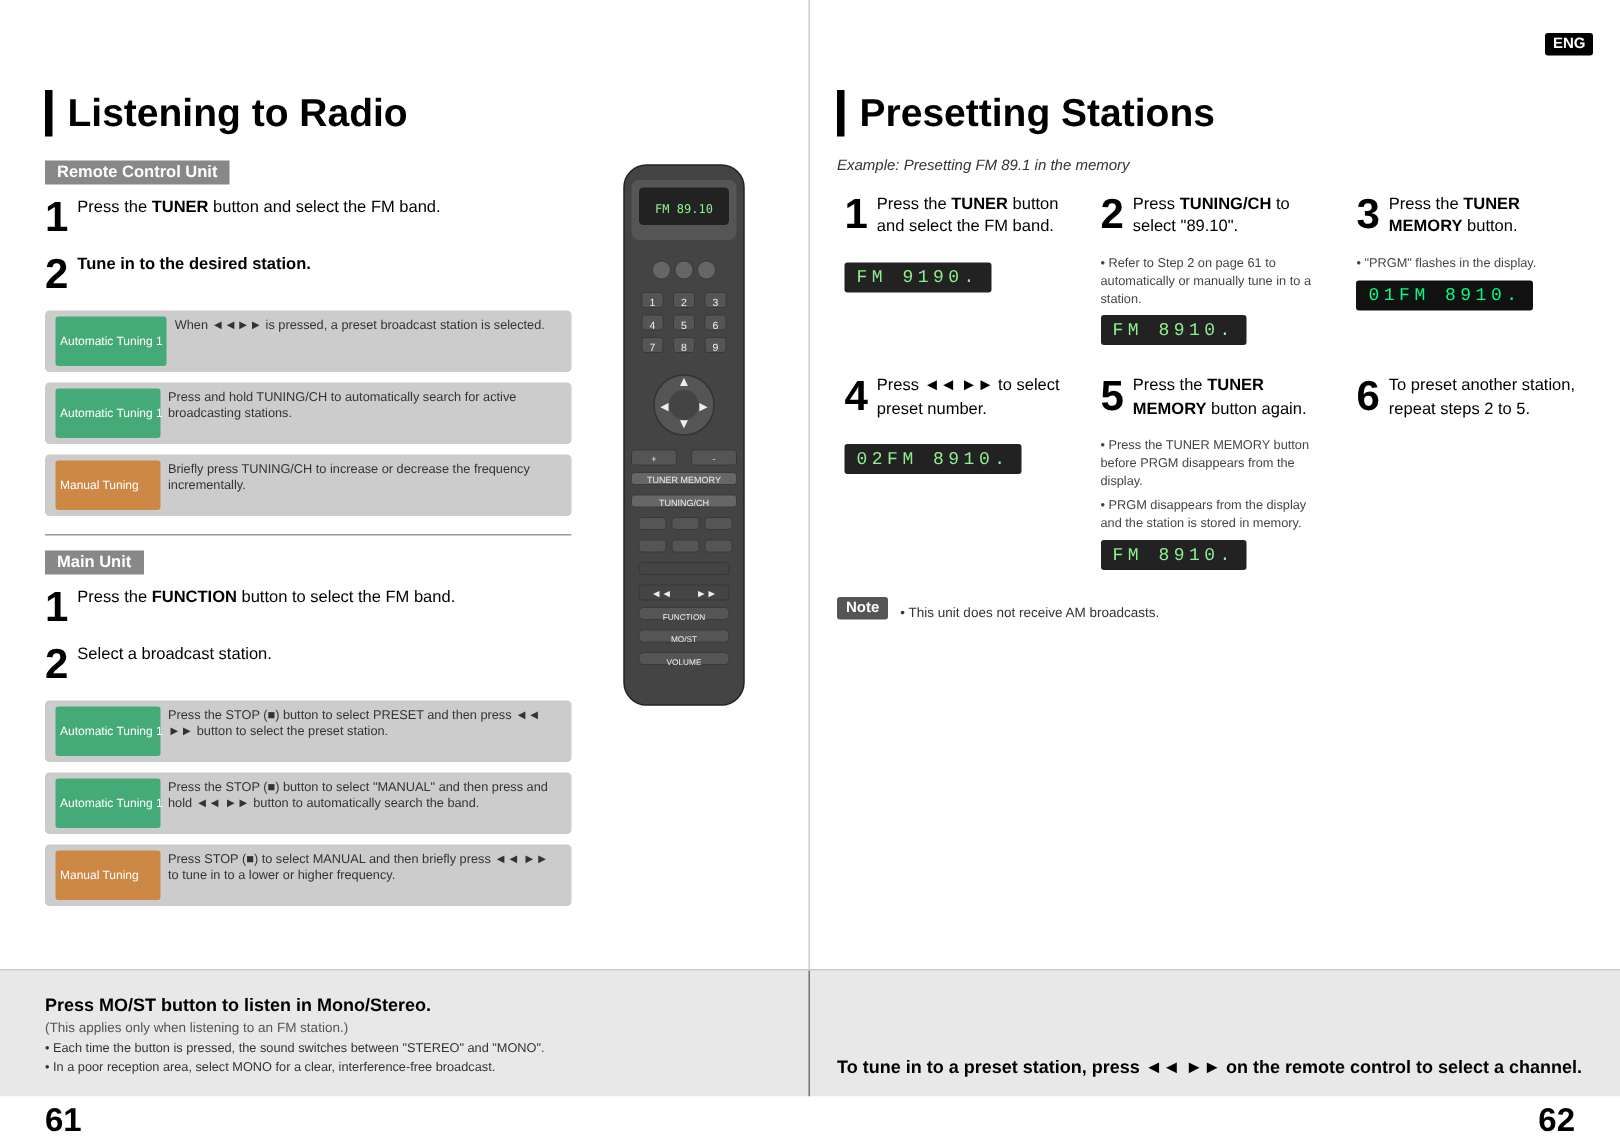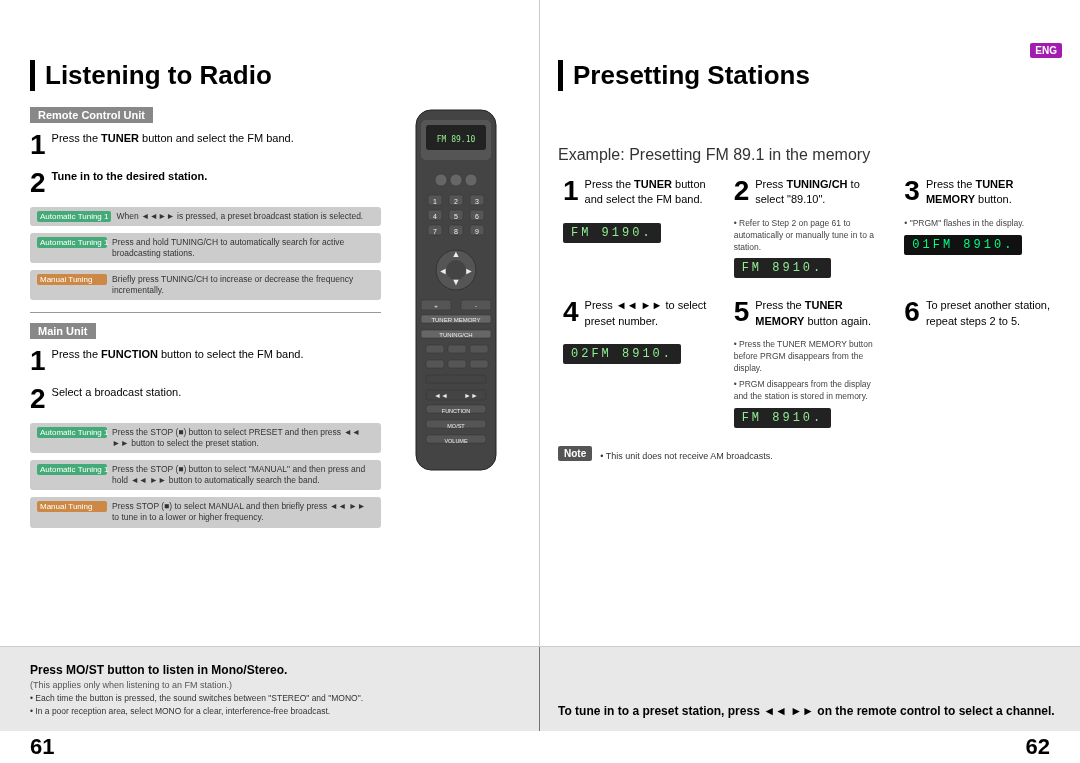"ENG" .eng-badge { background: #a21caf -> #000000; margin-top: 21px -> none }
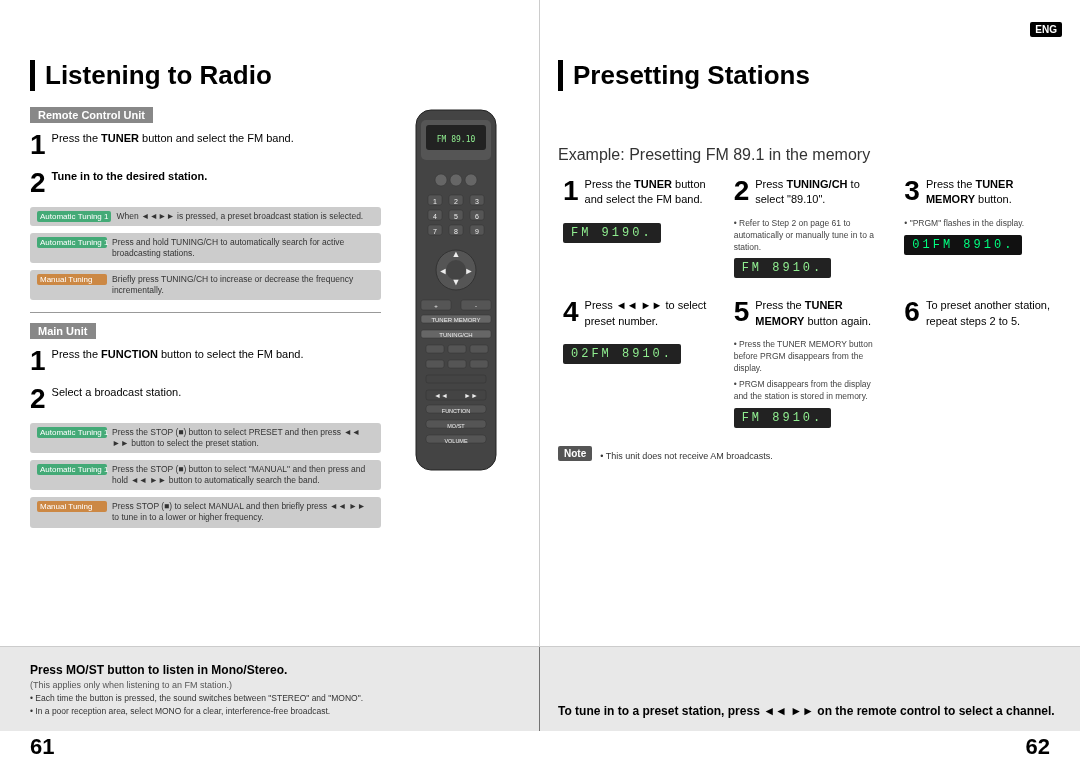"Example: Presetting FM 89.1 in" .example-label { font-size: 16px -> 10px; font-style: none -> italic; margin-top: 41px -> none }
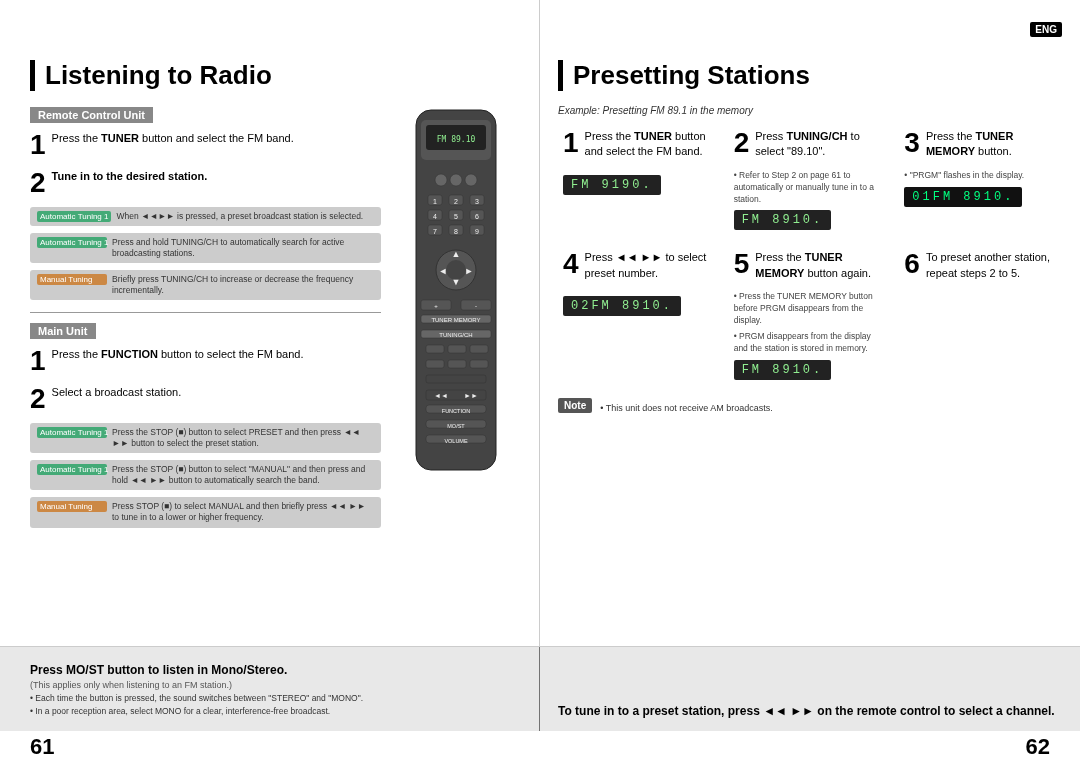"Automatic Tuning 1" .tuning-label { padding: 1px 3px -> 12px 3px }
